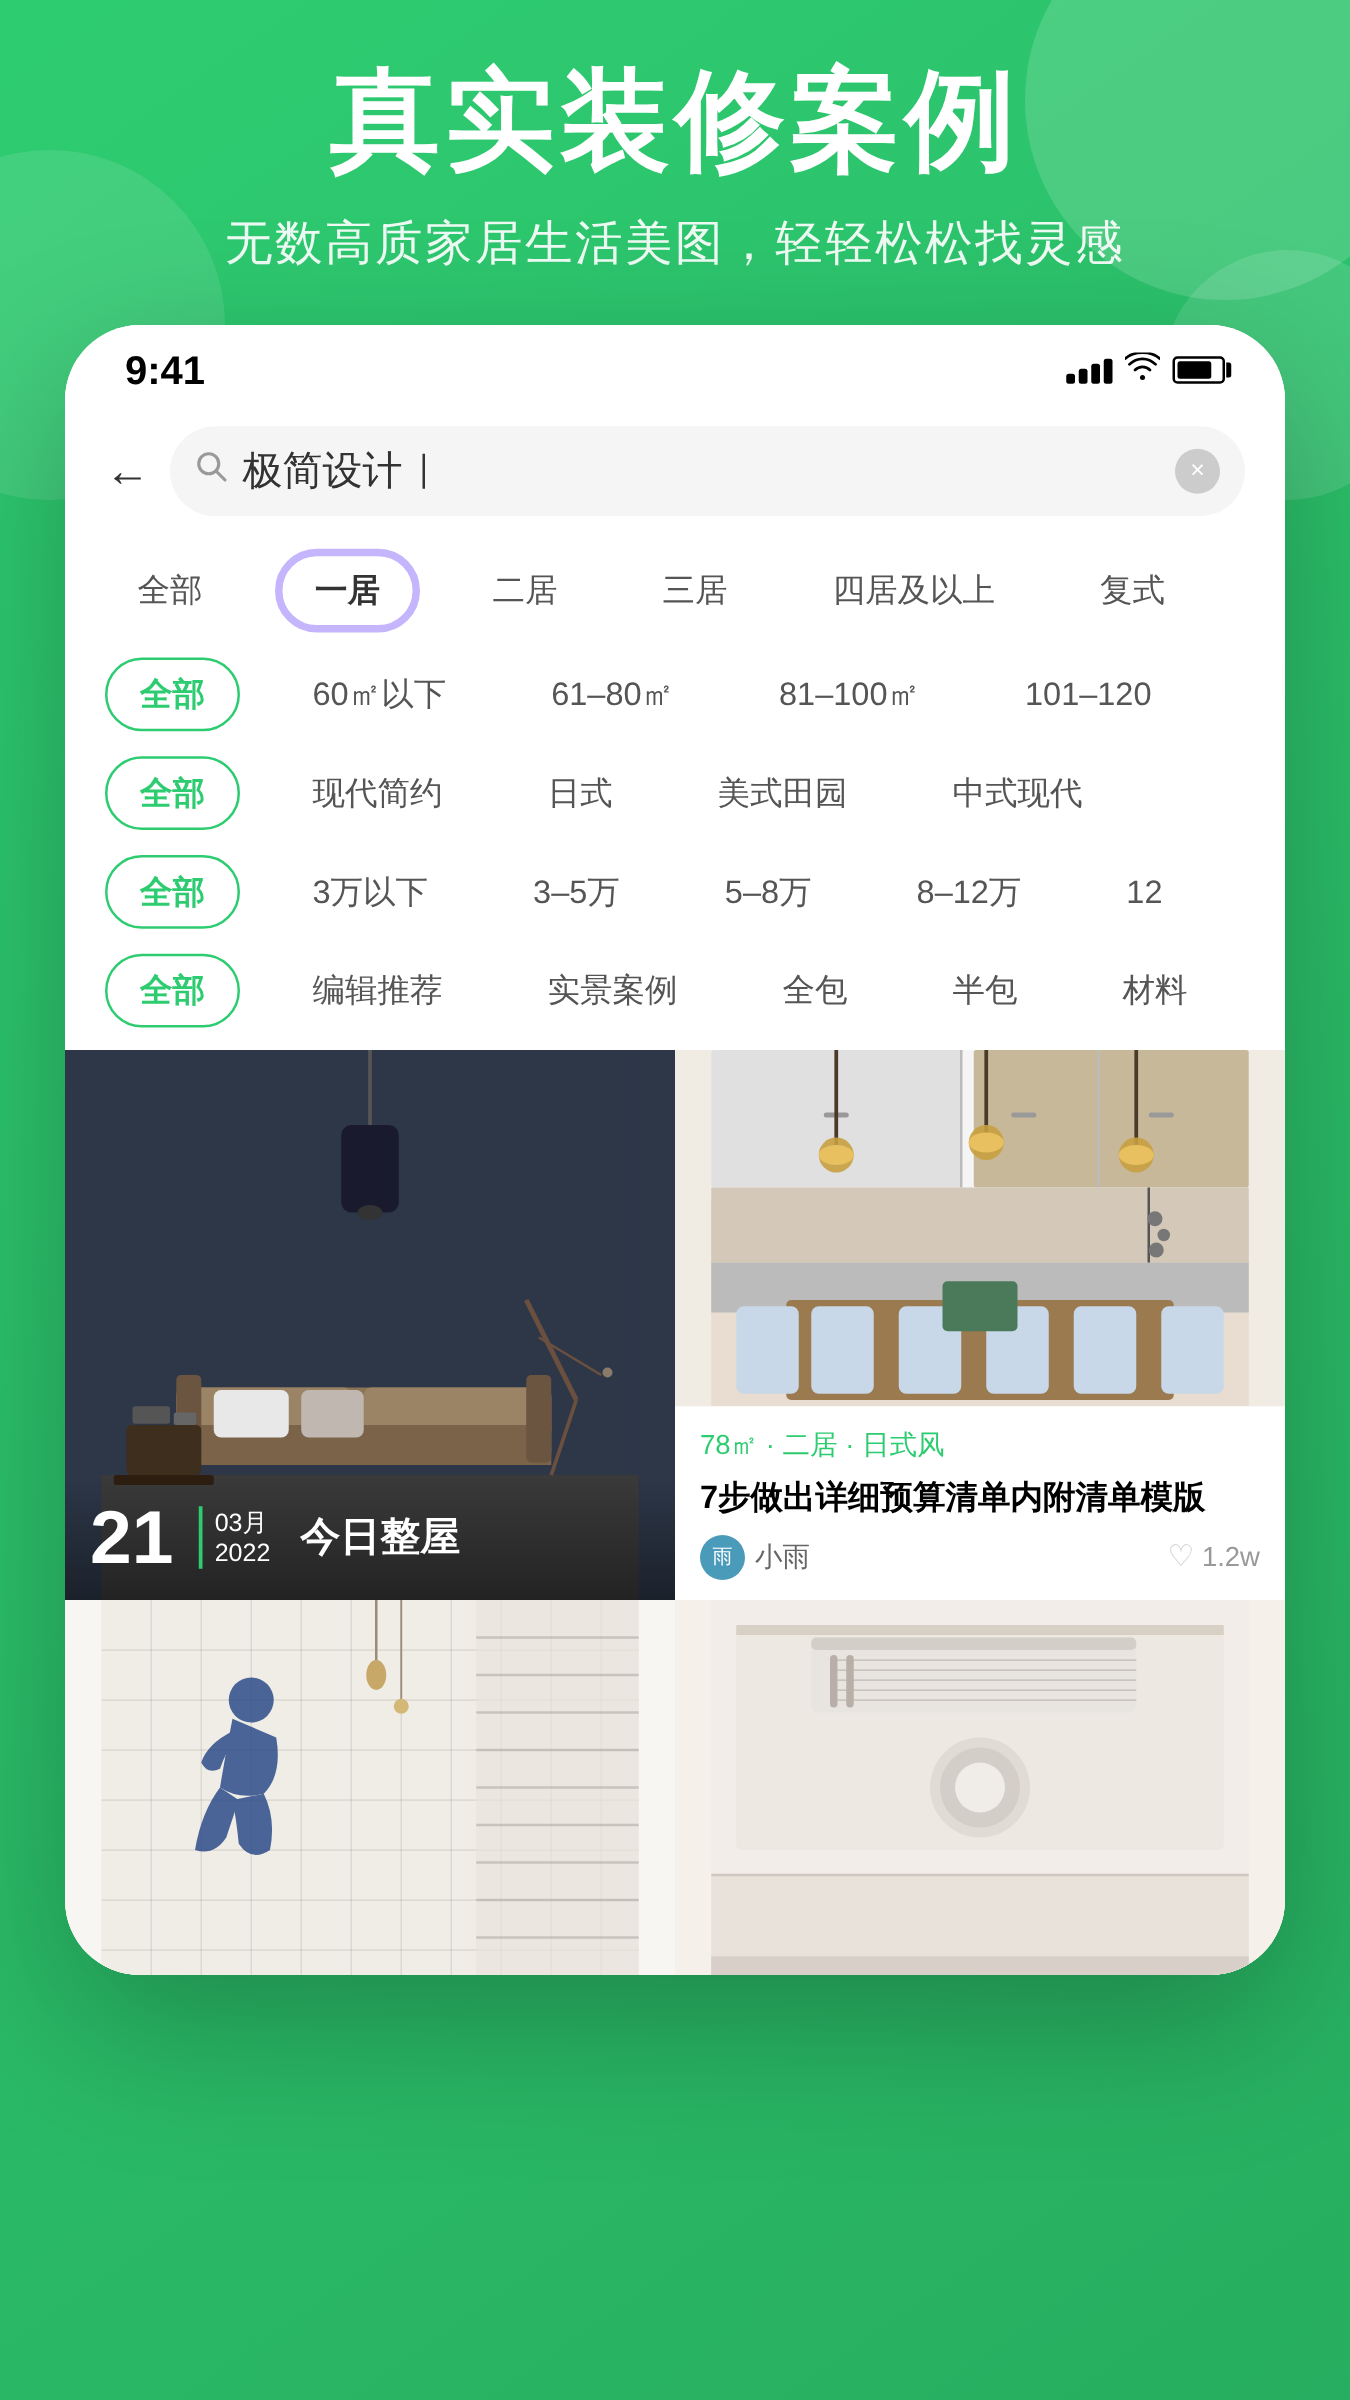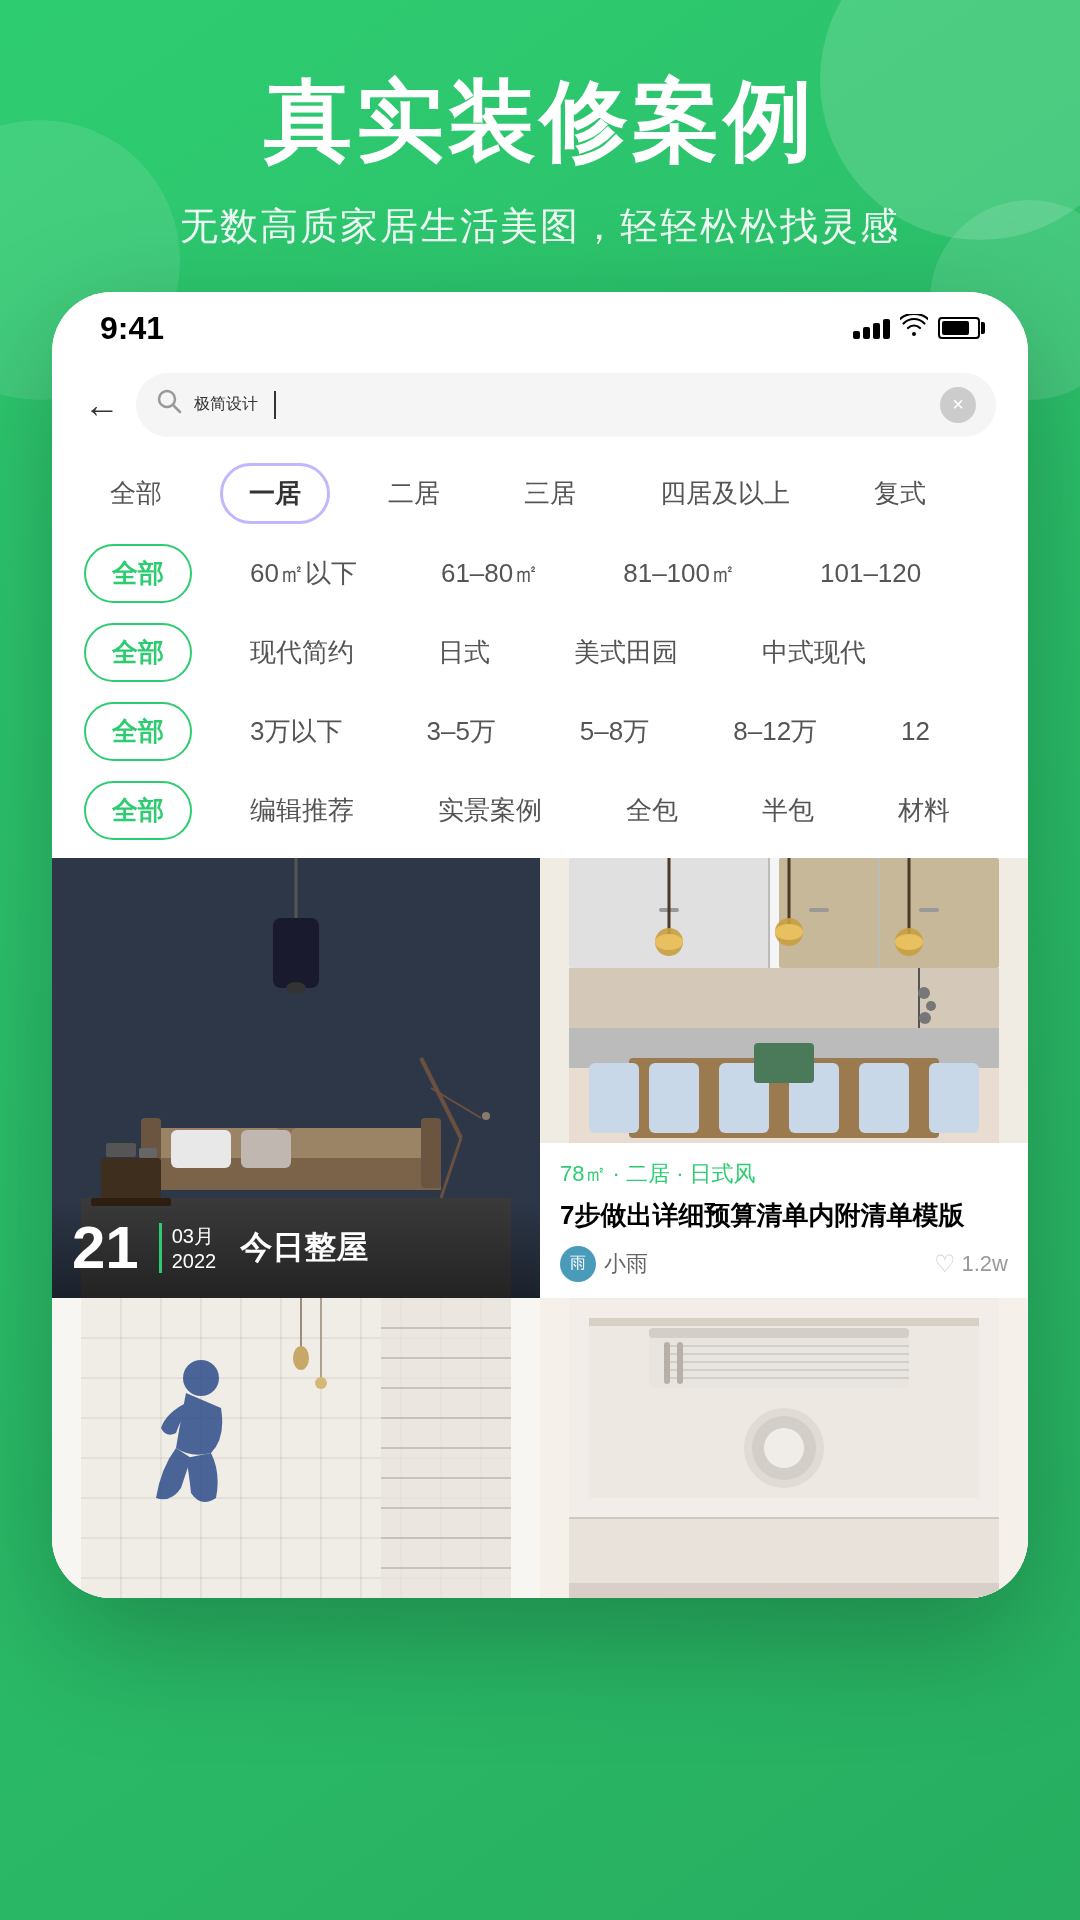"真实装修案例" .header-section { font-family: Liberation Mono, monospace -> none; padding-top: 80px -> 48px }
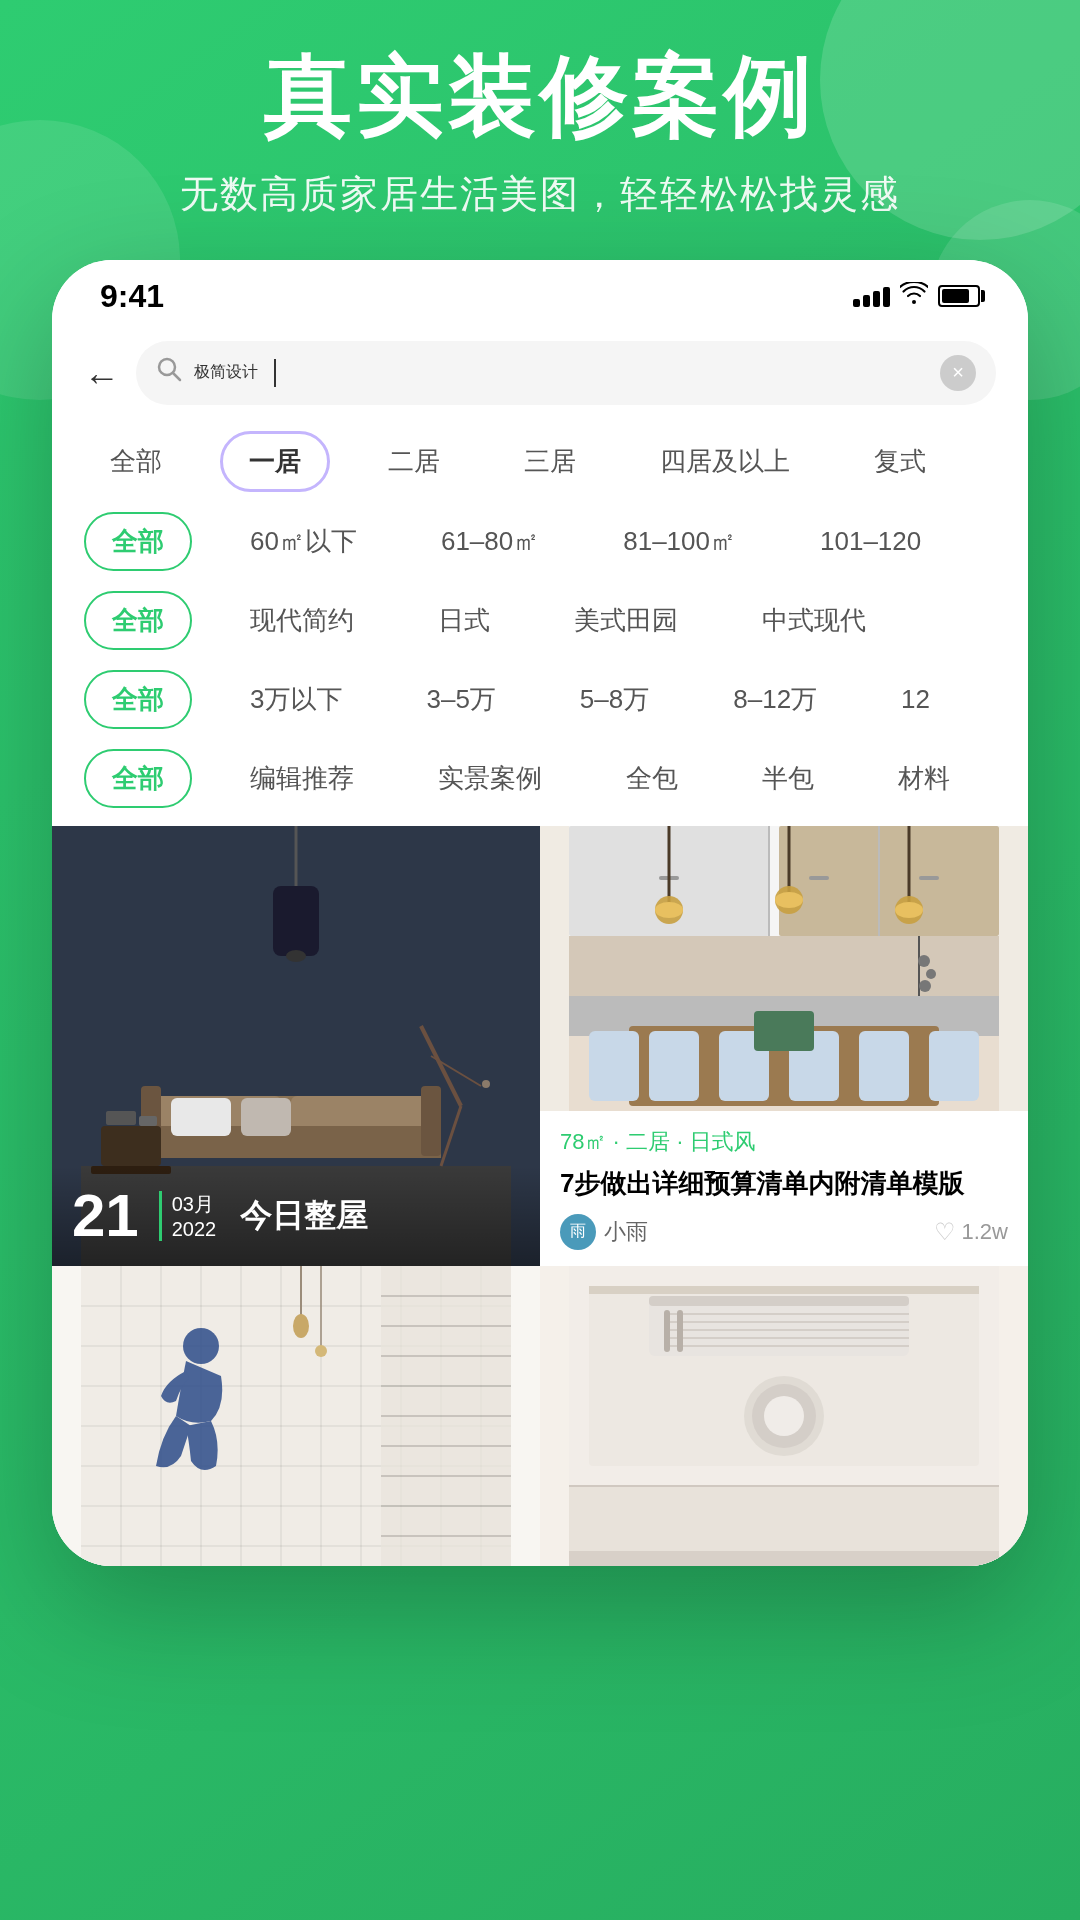"极简设计" .search-input-text { font-size: 16px -> 32px }
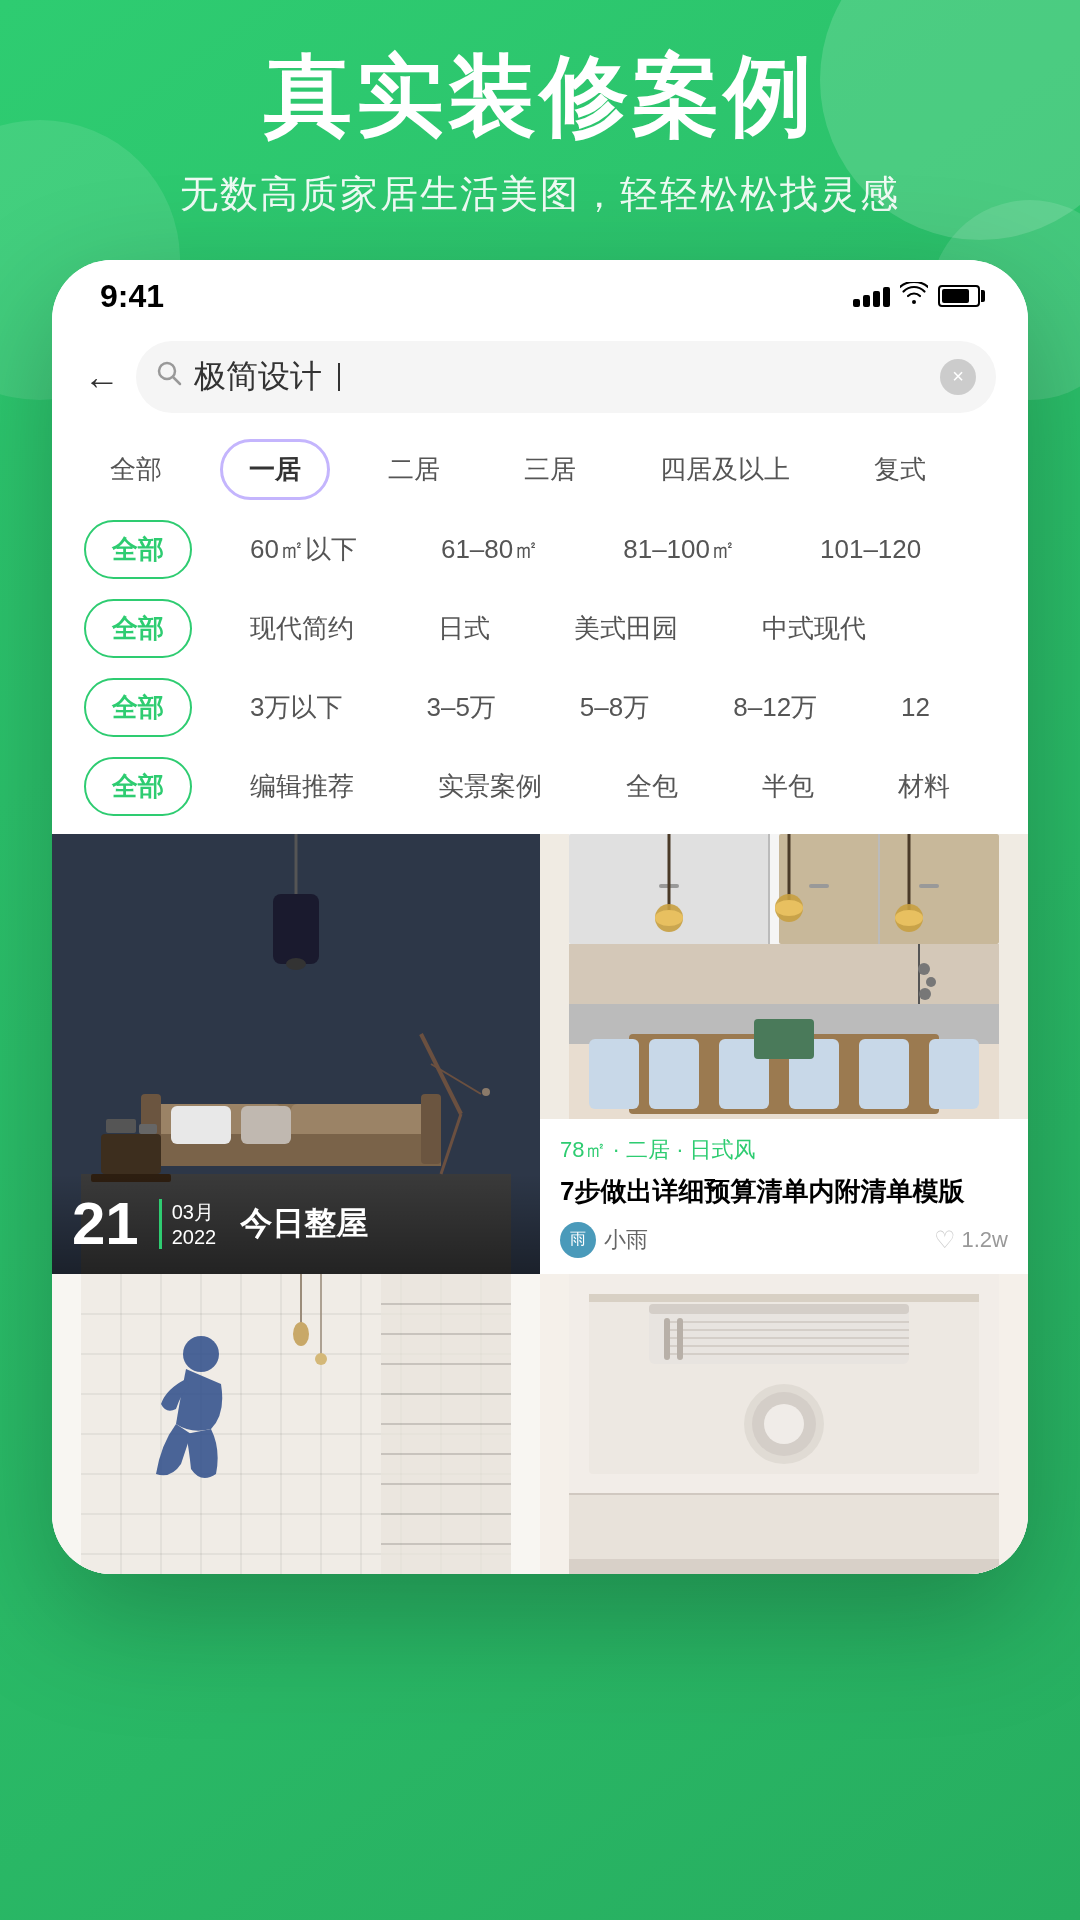"一居" .filter-chip.selected-pill { border: 3px solid #c4b5fd -> 6px solid #c4b5fd }
